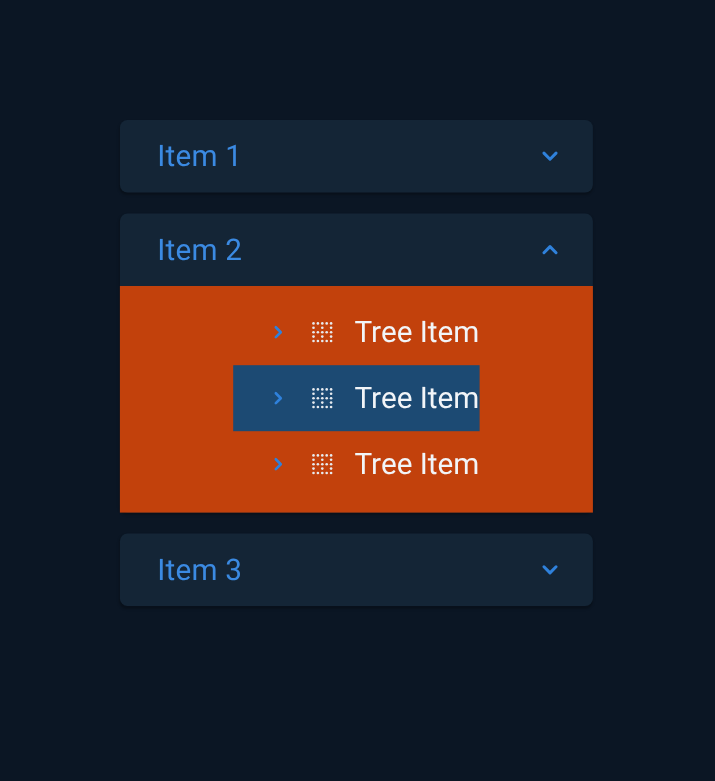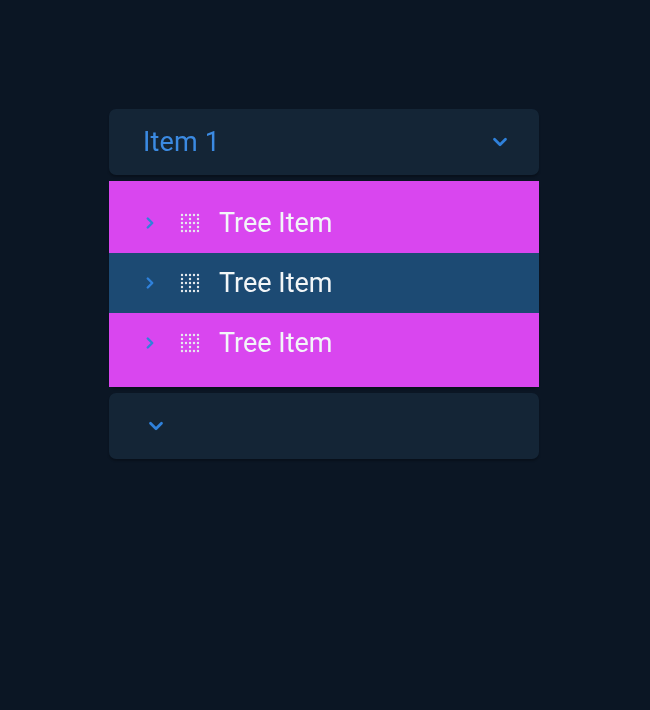"Item 1" .panel { gap: 6px -> 19px }
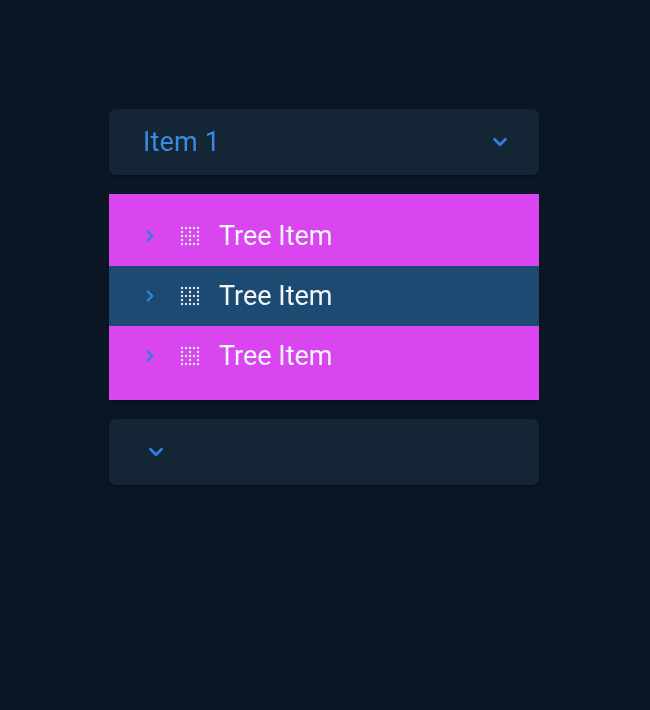"Item 2" div.section-header { html: none -> <div> <span>Item 2</span> <span> <svg> <polyline></polyline> </svg> </span> </div> }
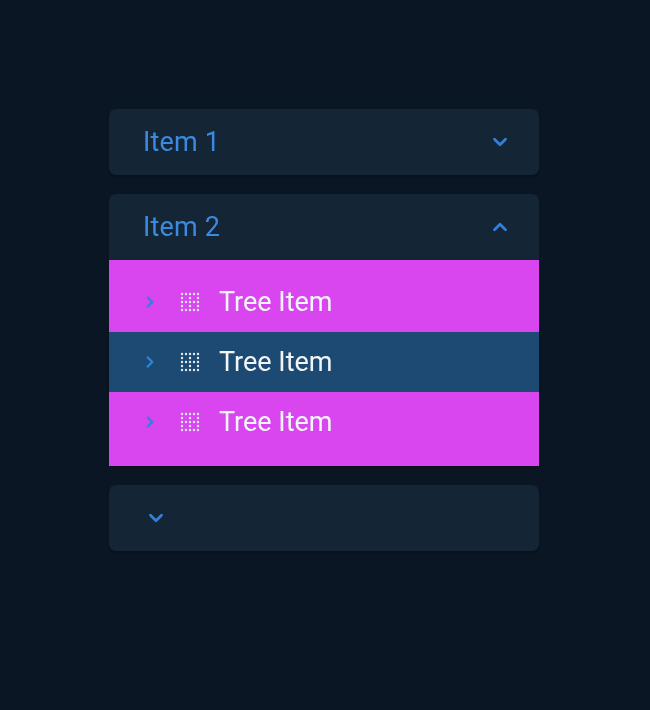"Tree Item" .tree-body { align-items: none -> center; background: #d946ef -> #c2410c }
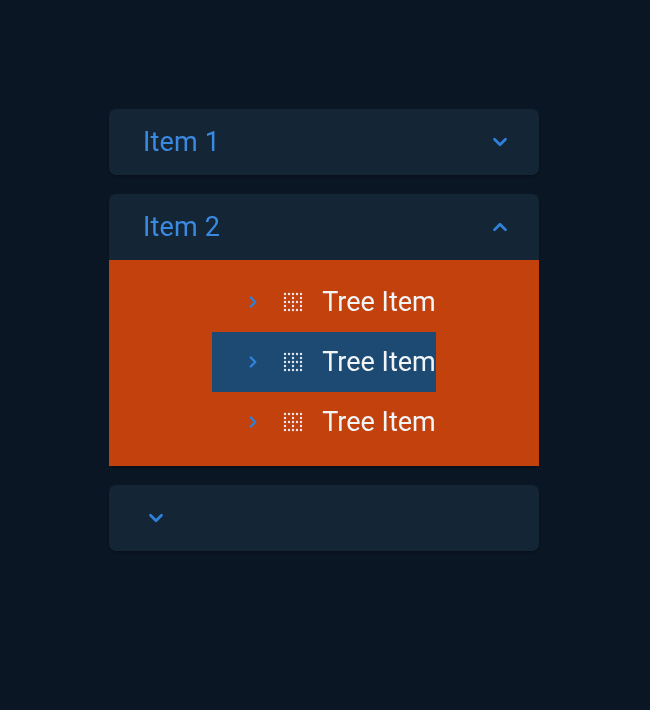"Item 3" span.section-title { html: none -> <span>Item 3</span> }
